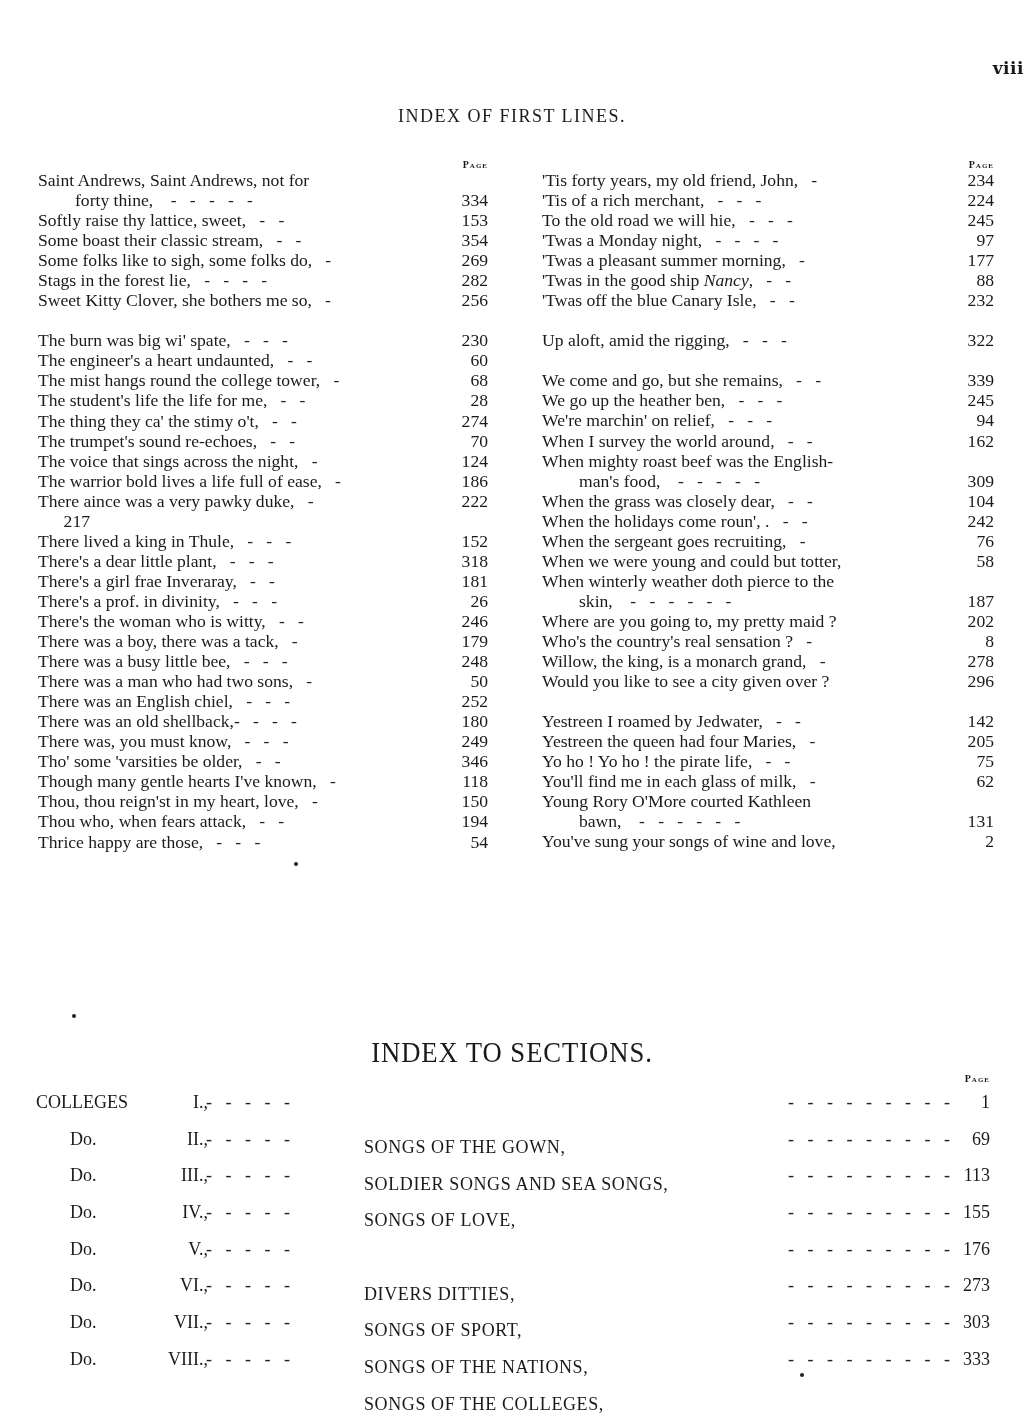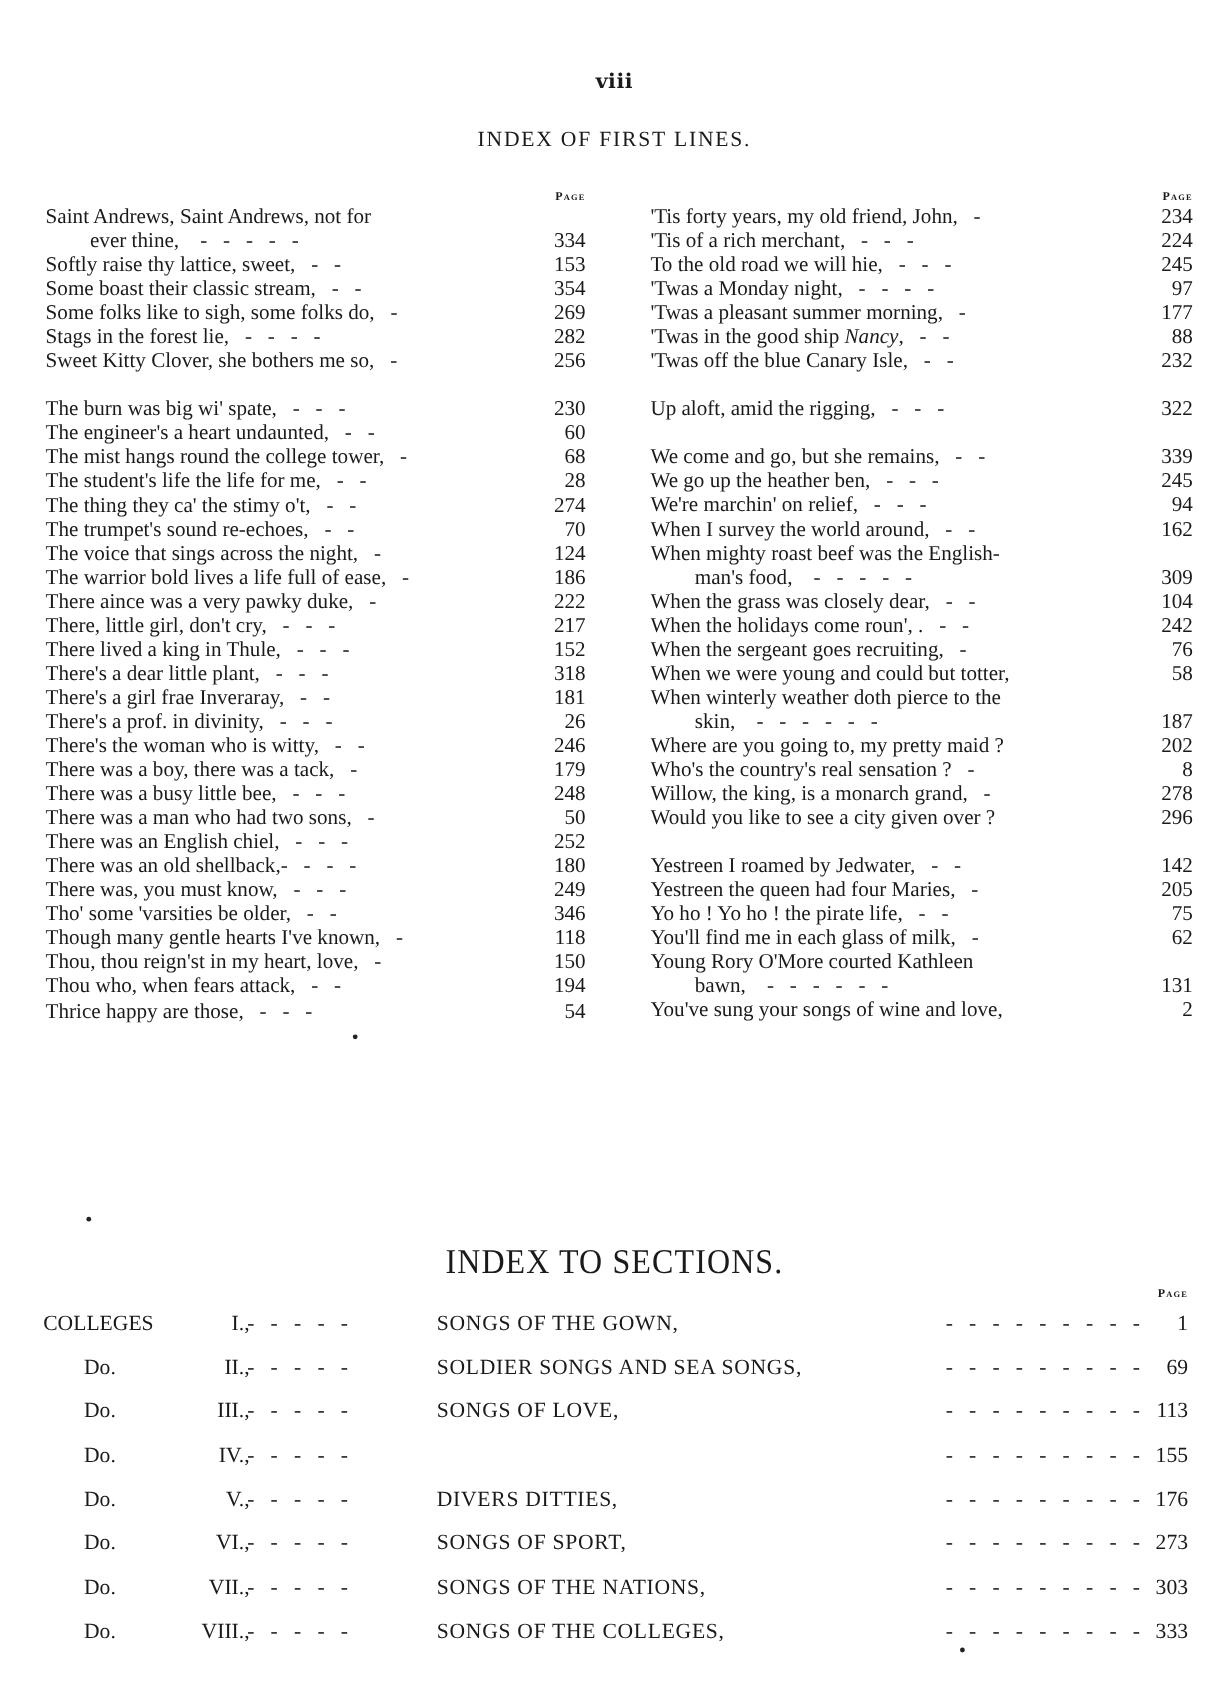"viii" .folio { text-align: center -> right }
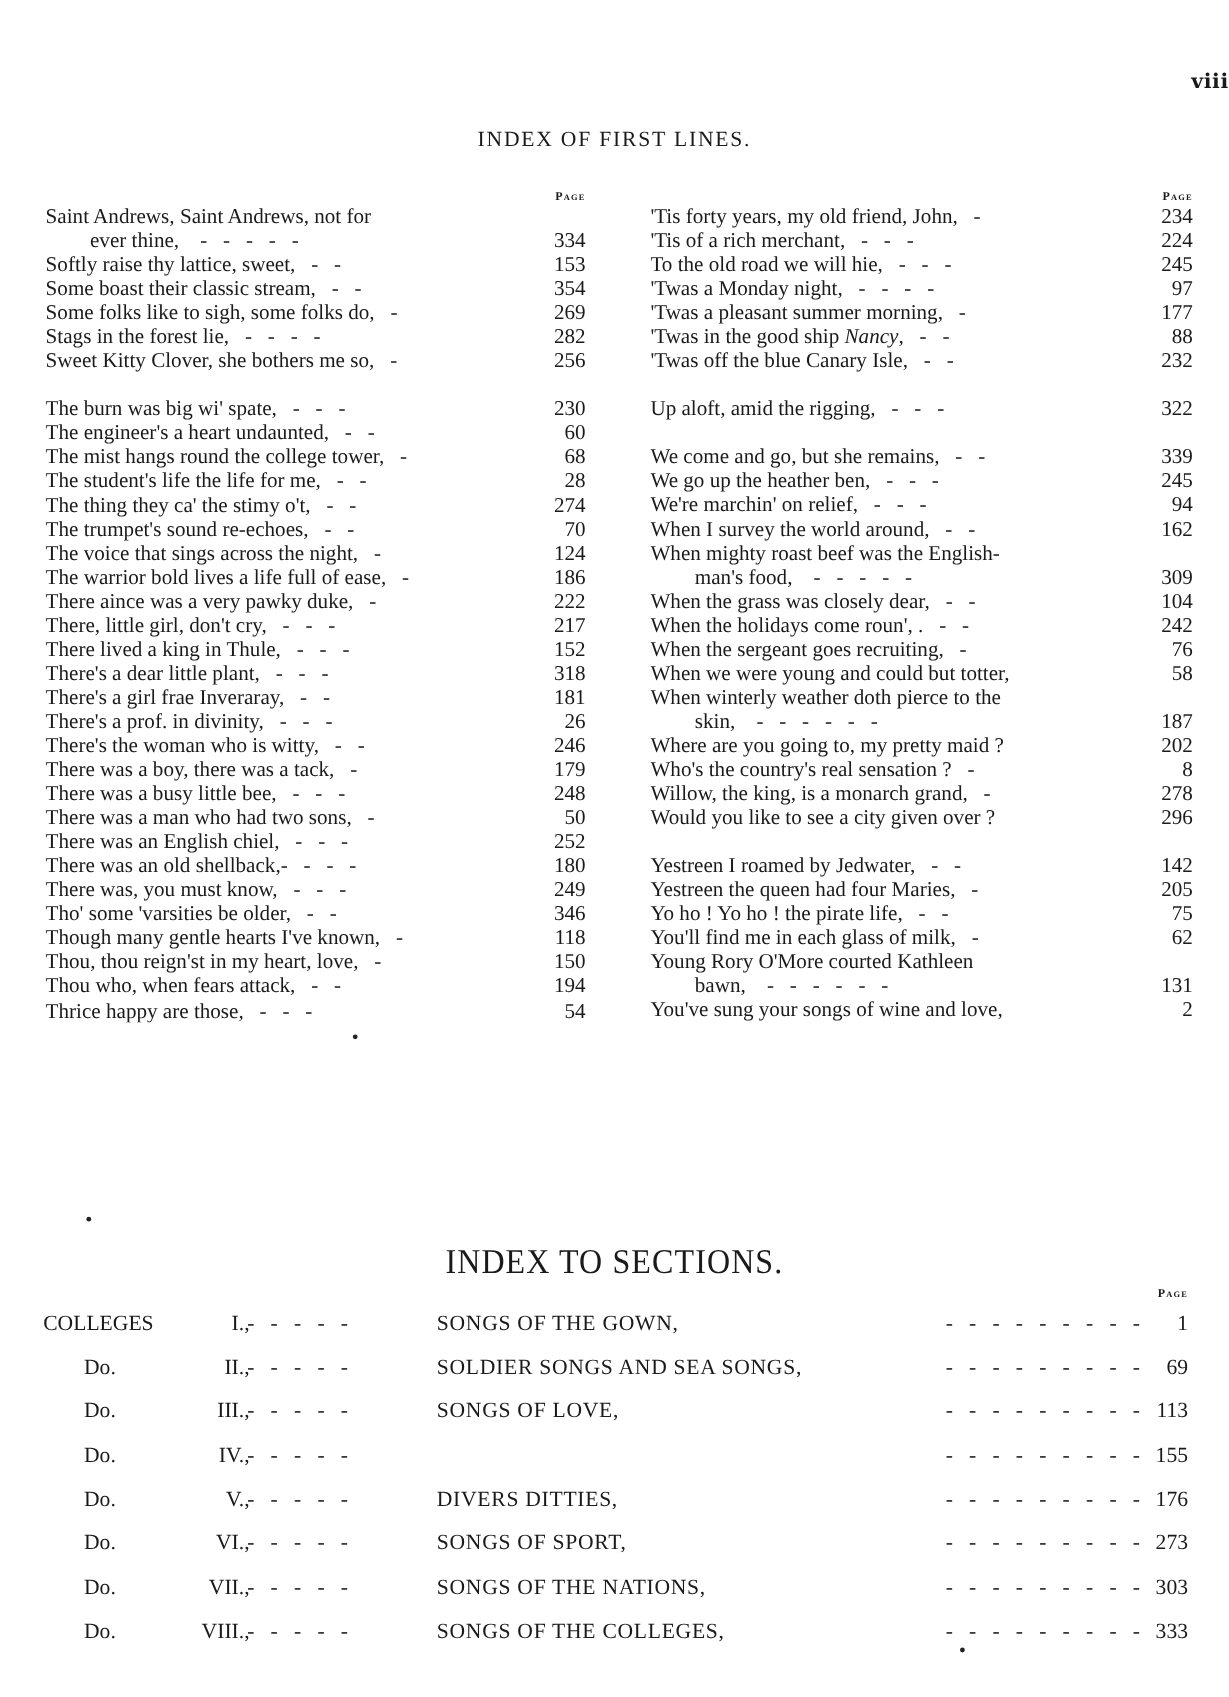"ever thine," span { text: ever -> forty }
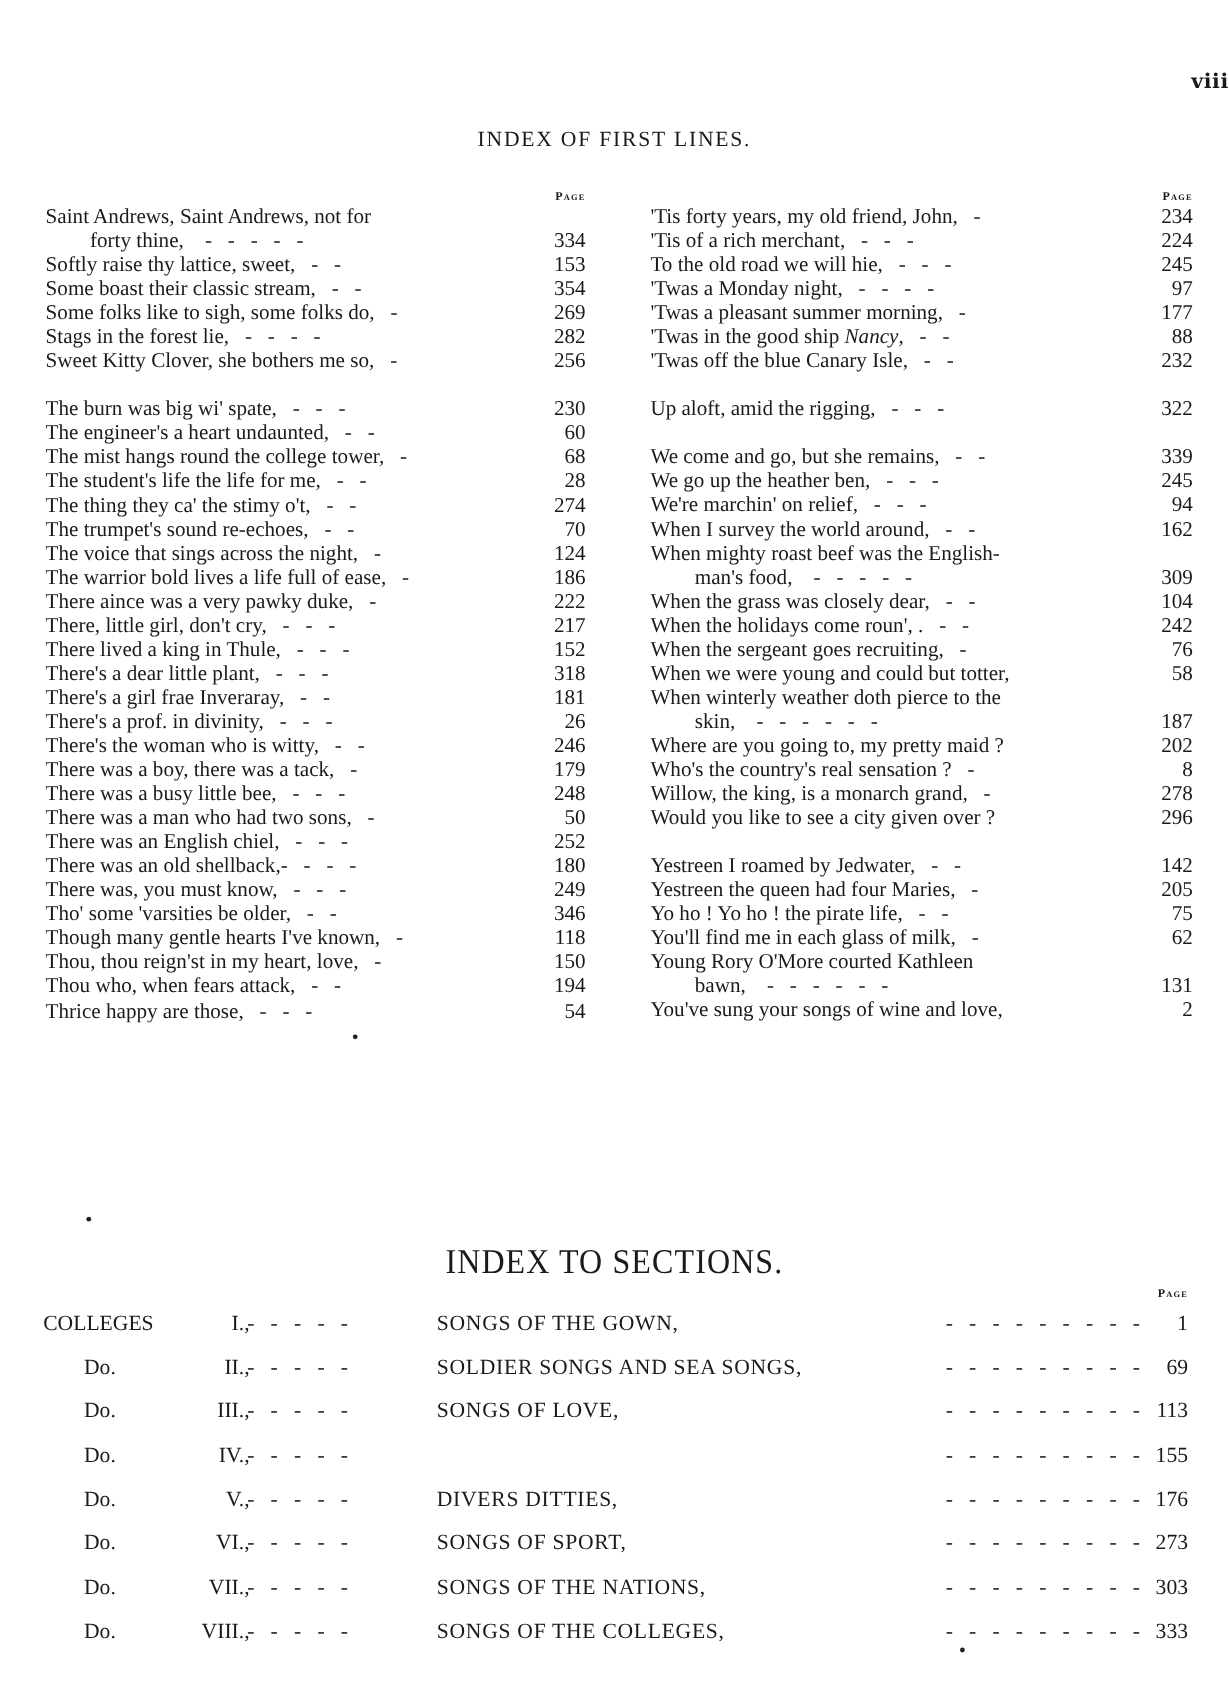"There, little girl, don't cry," span.text { html: <span><span>There, little girl, don't cry,</span><span> - - -</span></span> -> none }
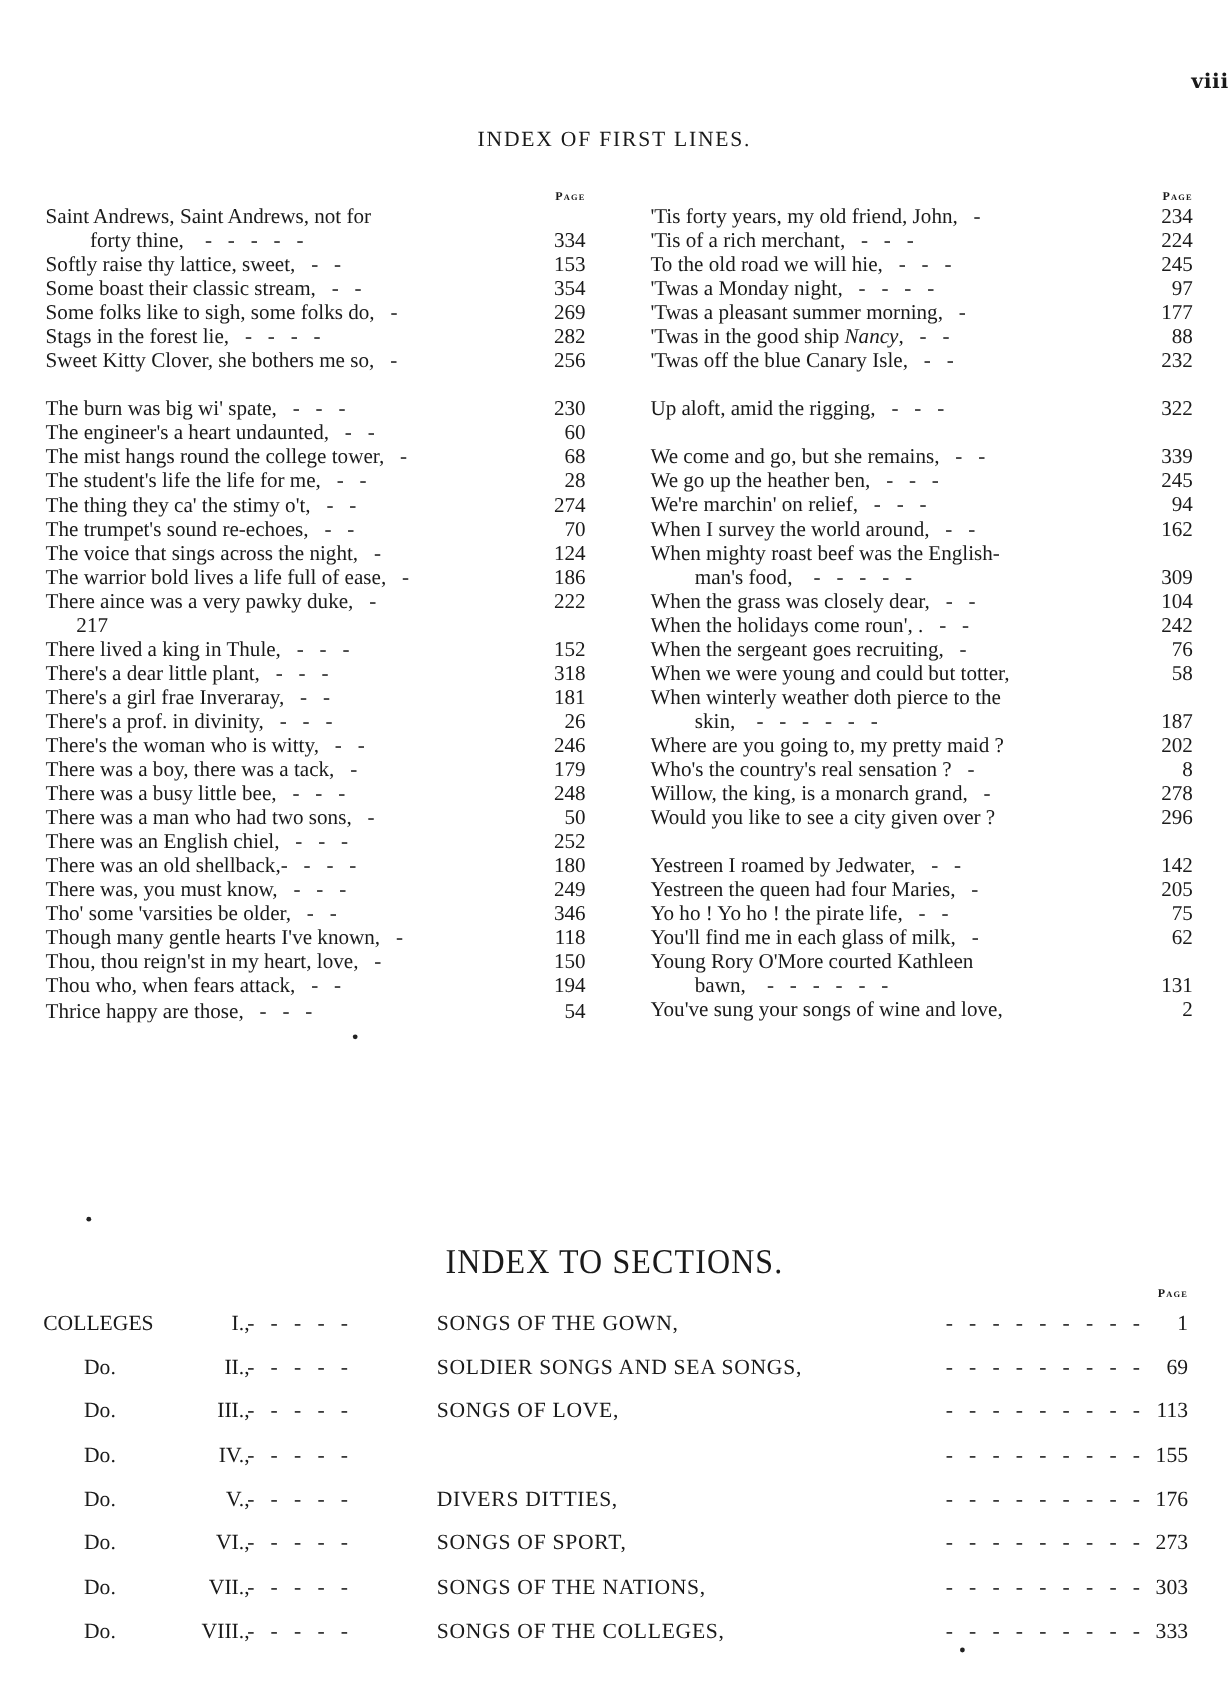"SONGS OF THE GOWN," .srow .name { margin-top: none -> 45px }
